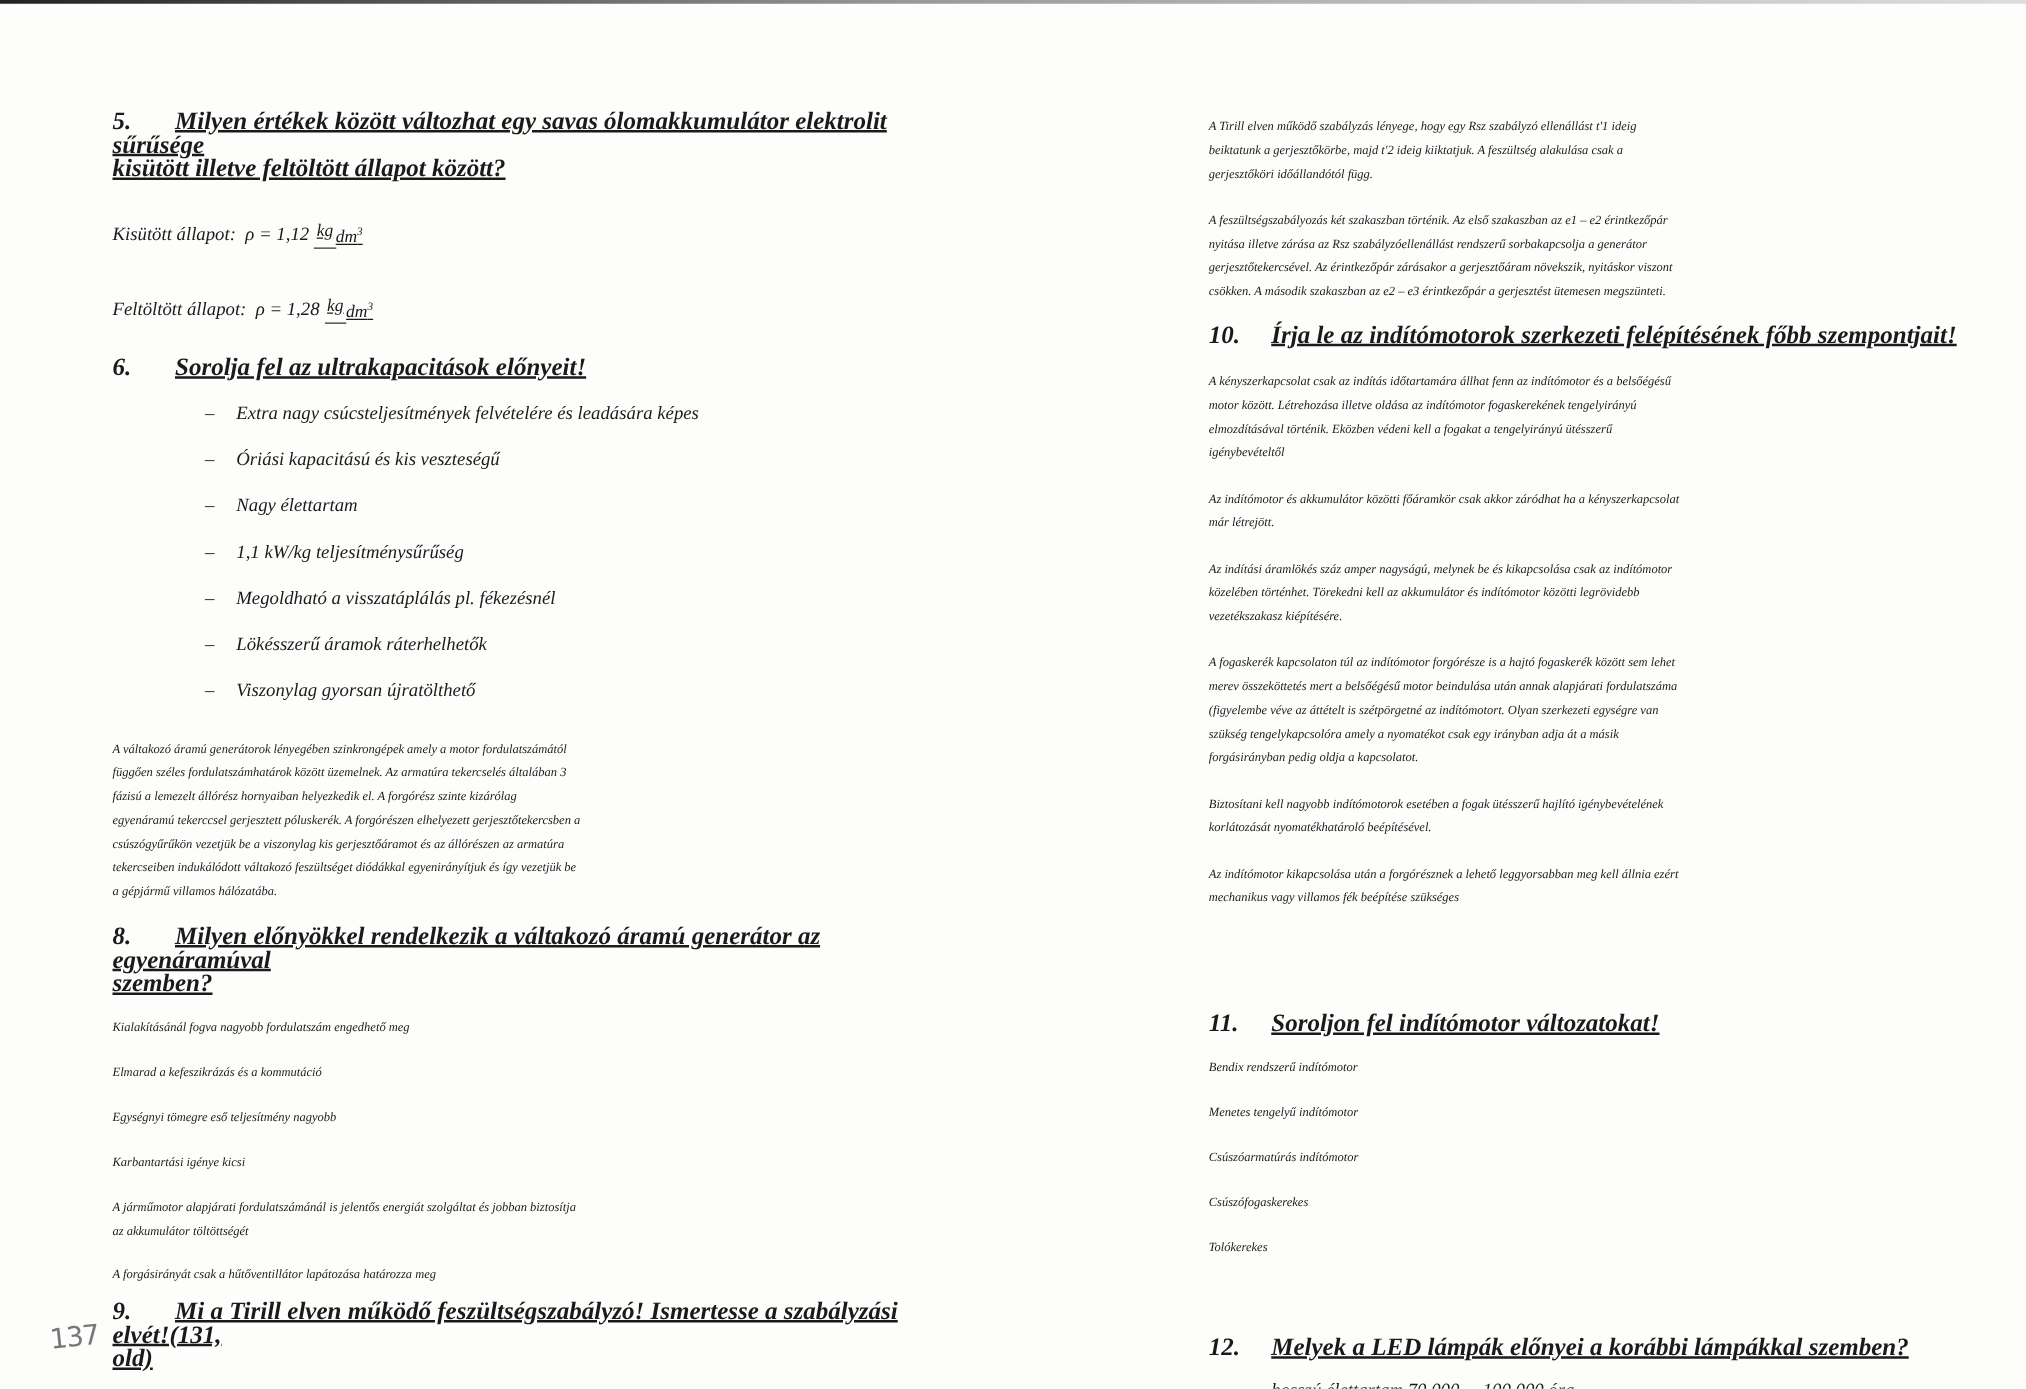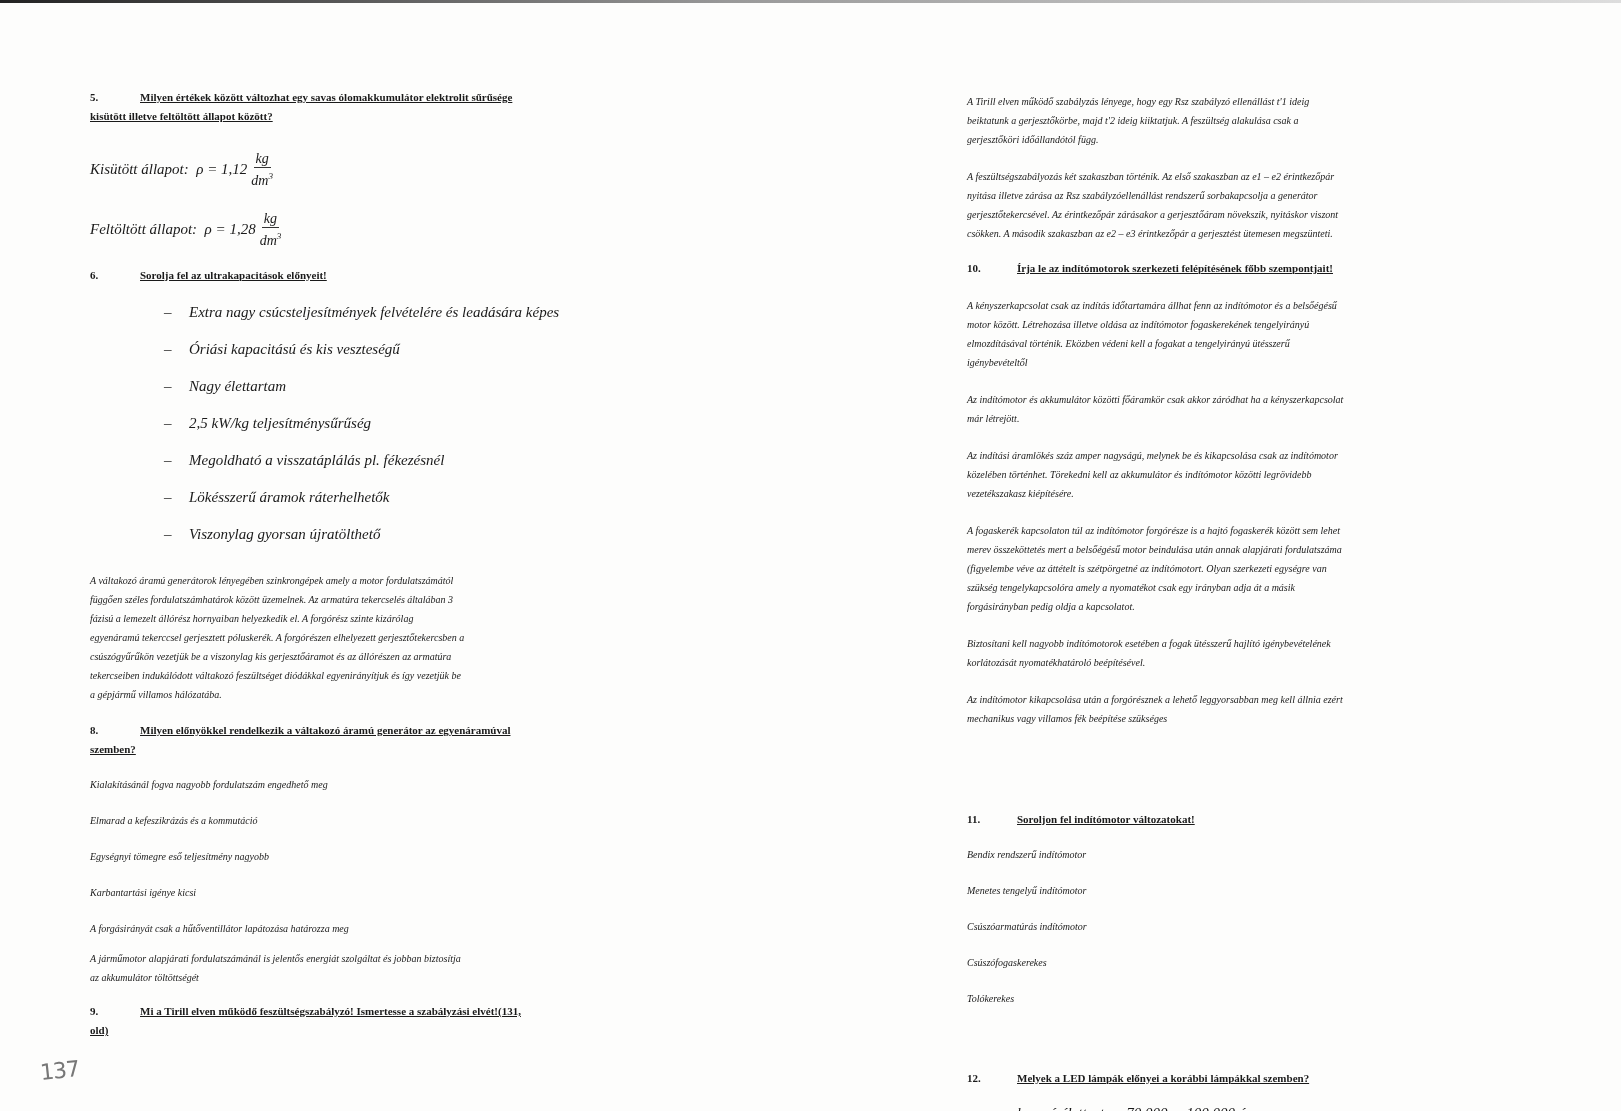"5. Milyen értékek között változhat" .q { font-size: 11px -> 20px; font-style: none -> italic }
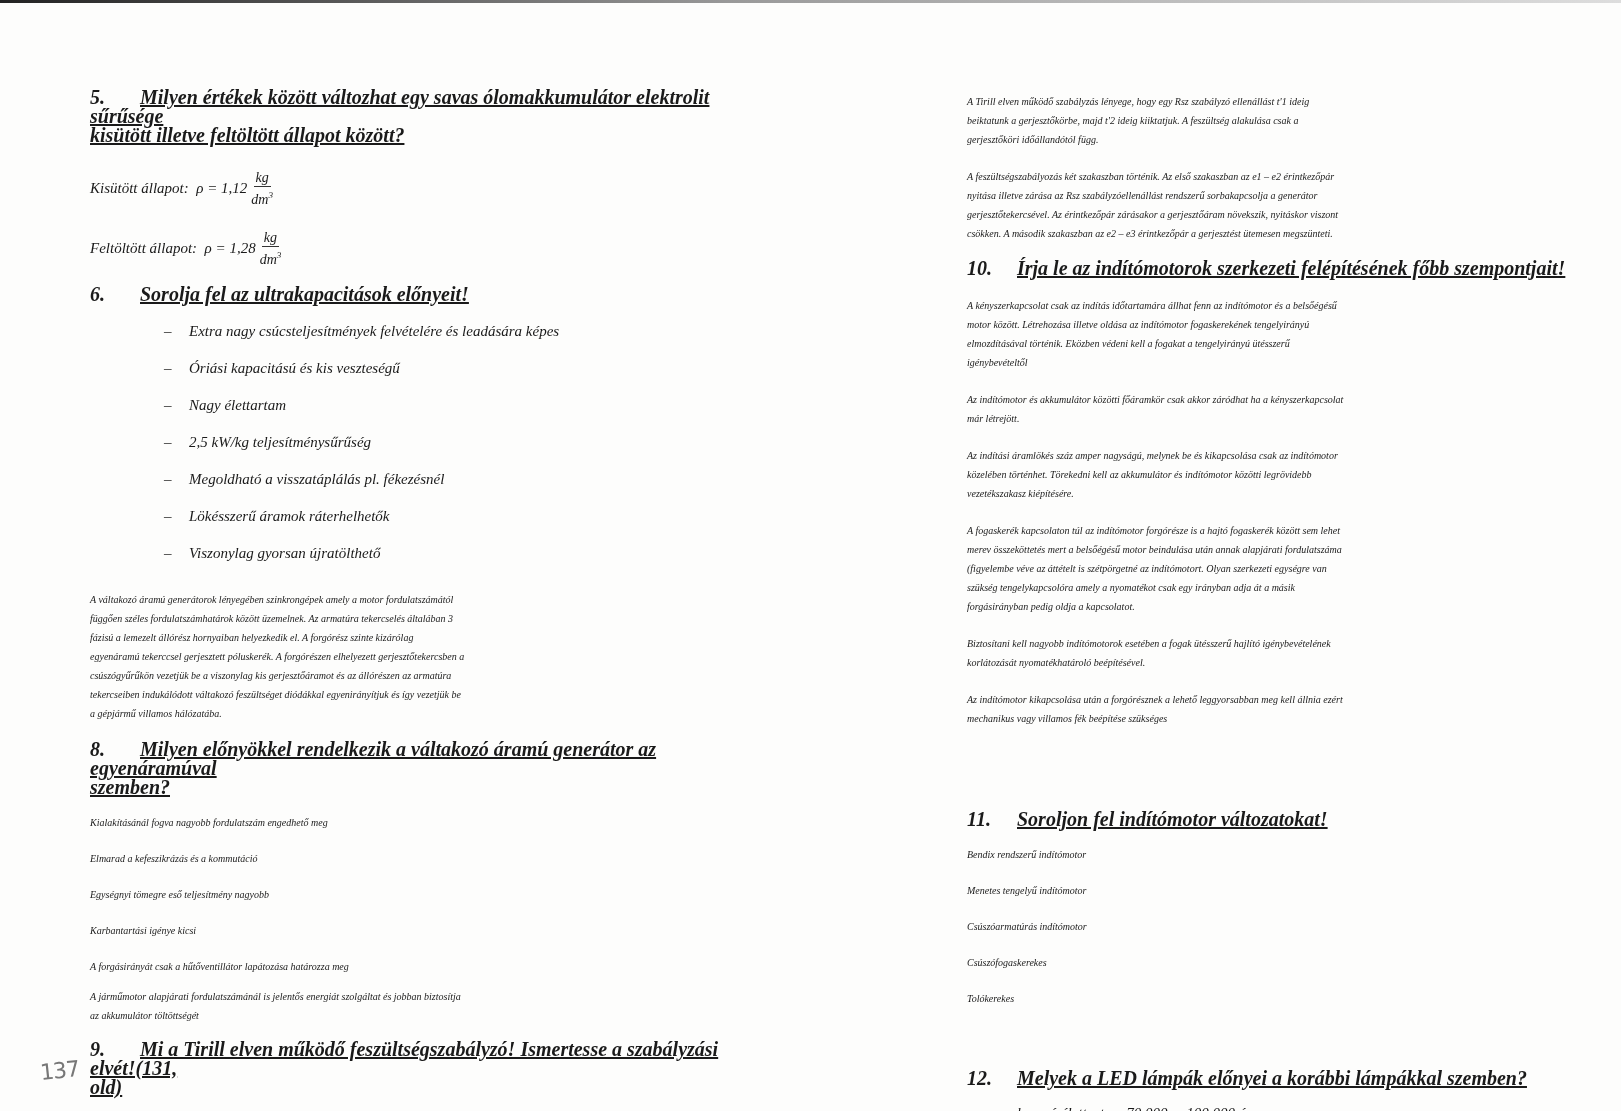"kg" .frac { align-items: center -> none; flex-direction: column -> row; text-decoration: none -> underline }
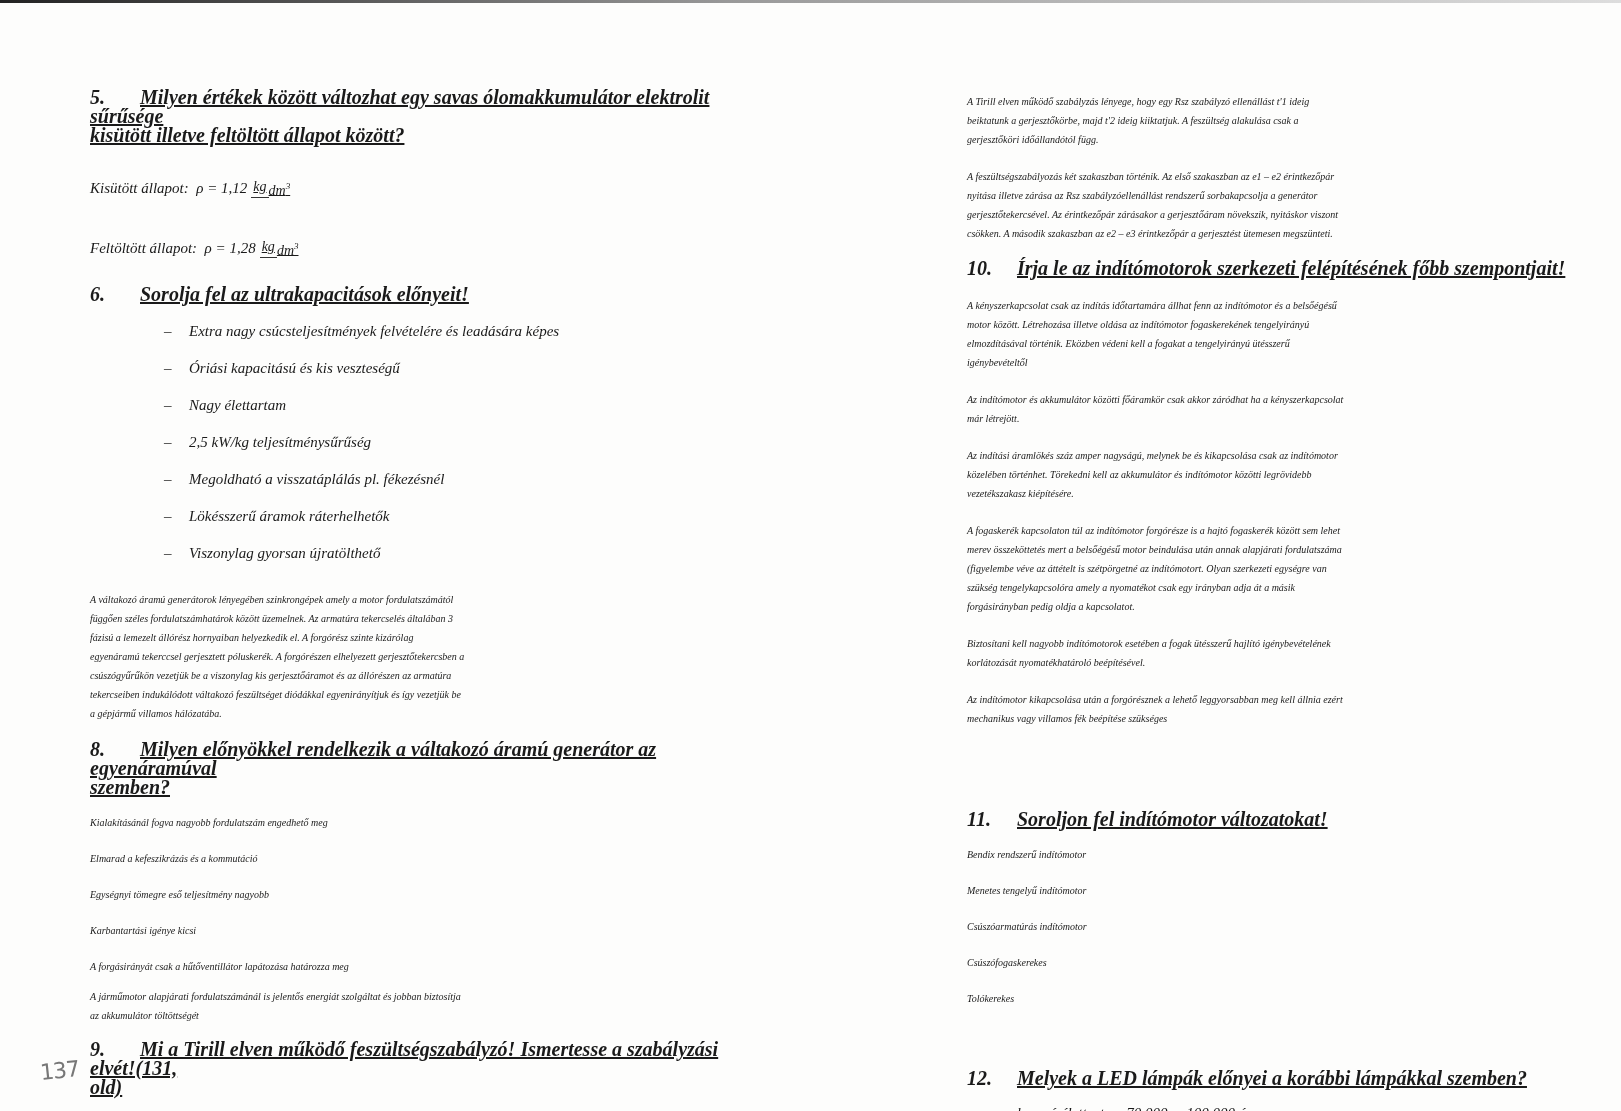"2,5 kW/kg teljesítménysűrűség" span { text: 2,5 -> 1,1 }
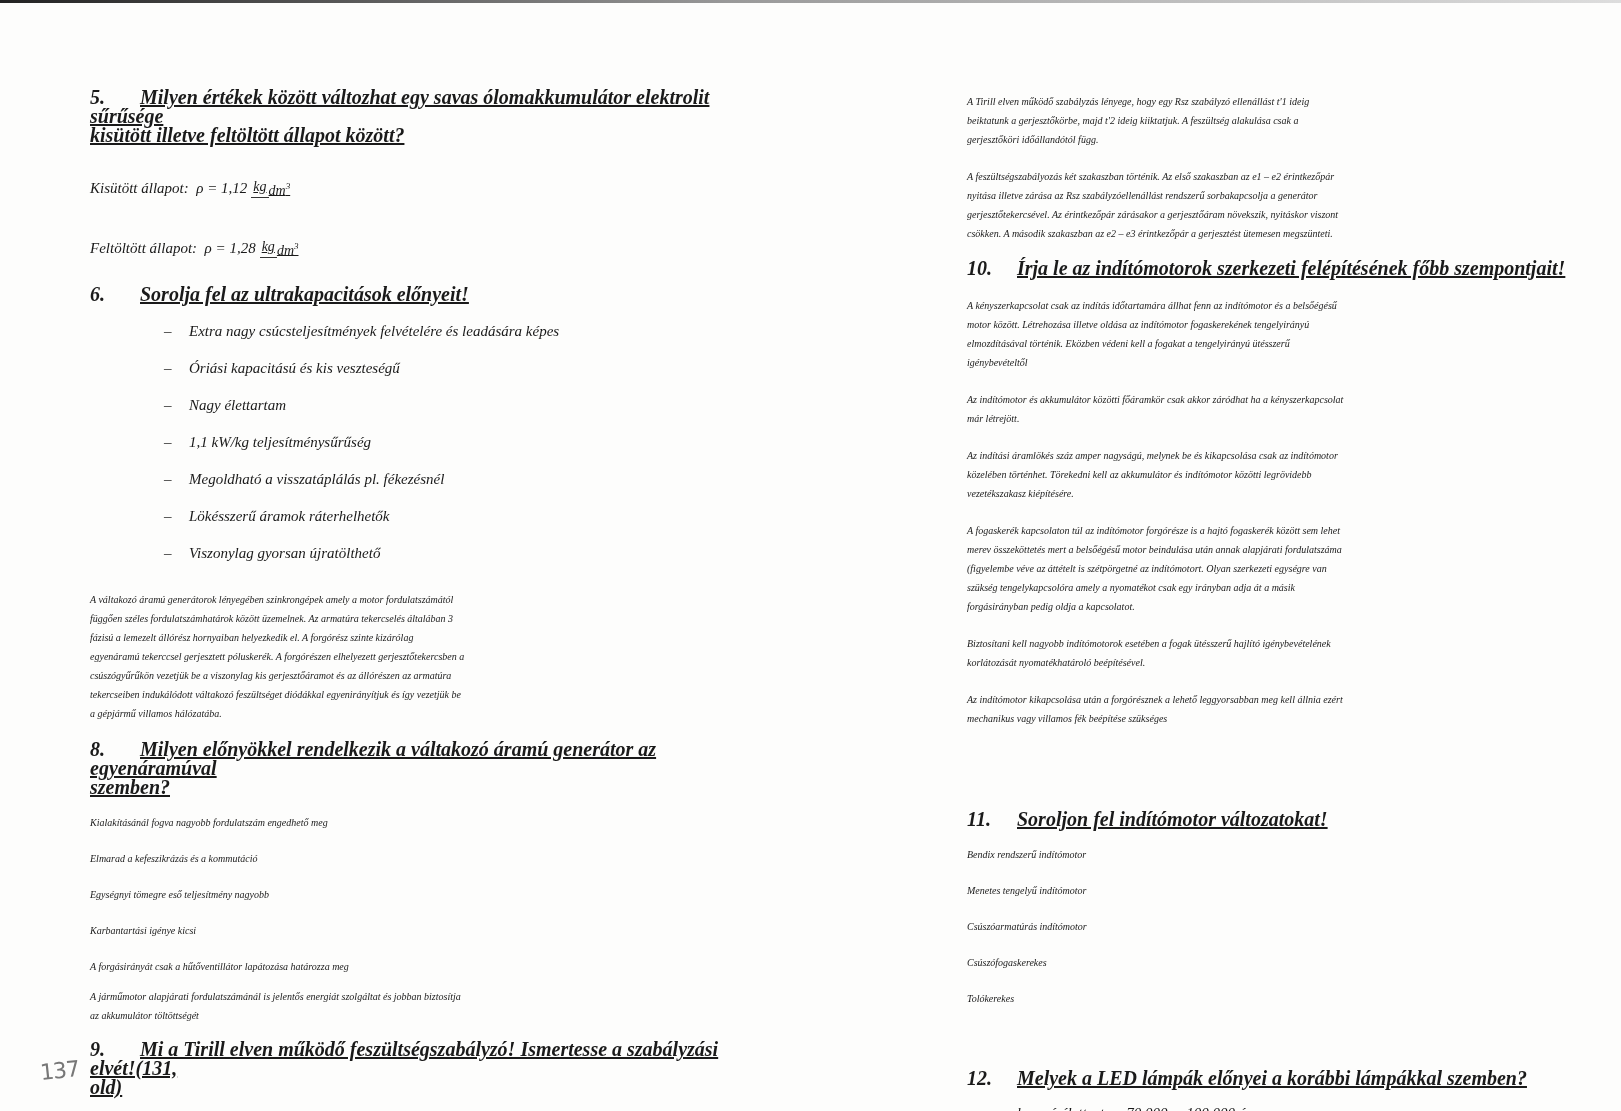"A forgásirányát csak a hűtőventillátor" p.p { order: before "A járműmotor alapjárati fordulatszámánál" -> after "A járműmotor alapjárati fordulatszámánál" }
